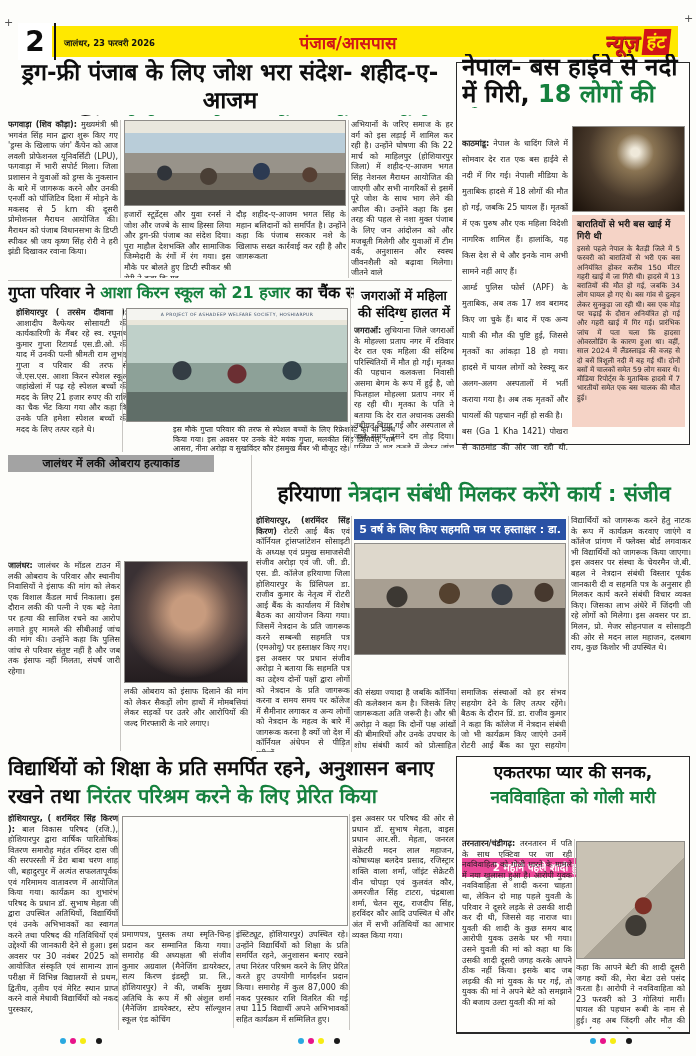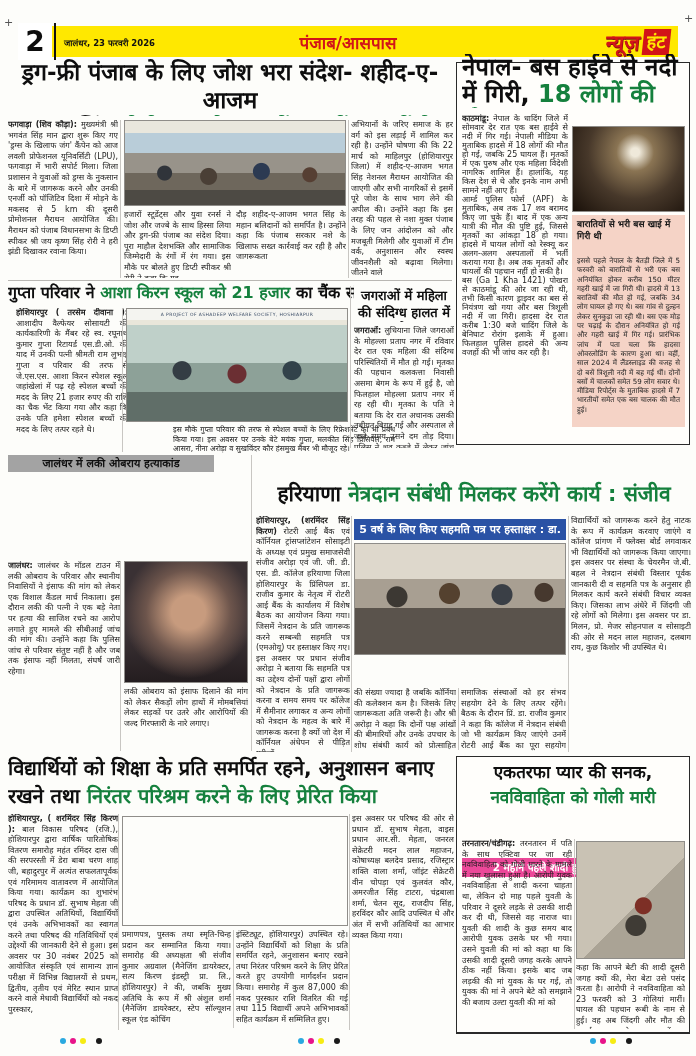"काठमांडू: नेपाल के धादिंग जिले" div.col { line-height: 9px -> 16px; top: 114px -> 136px }
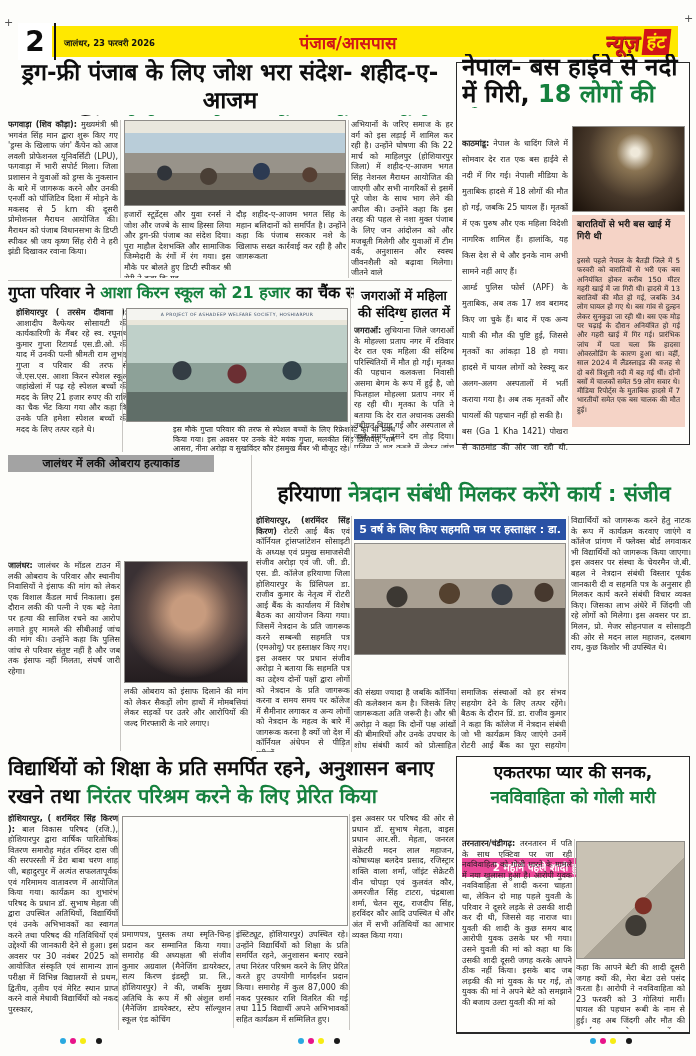"बारातियों से भरी बस खाई" .pink-title { margin-bottom: 14px -> 2px }
